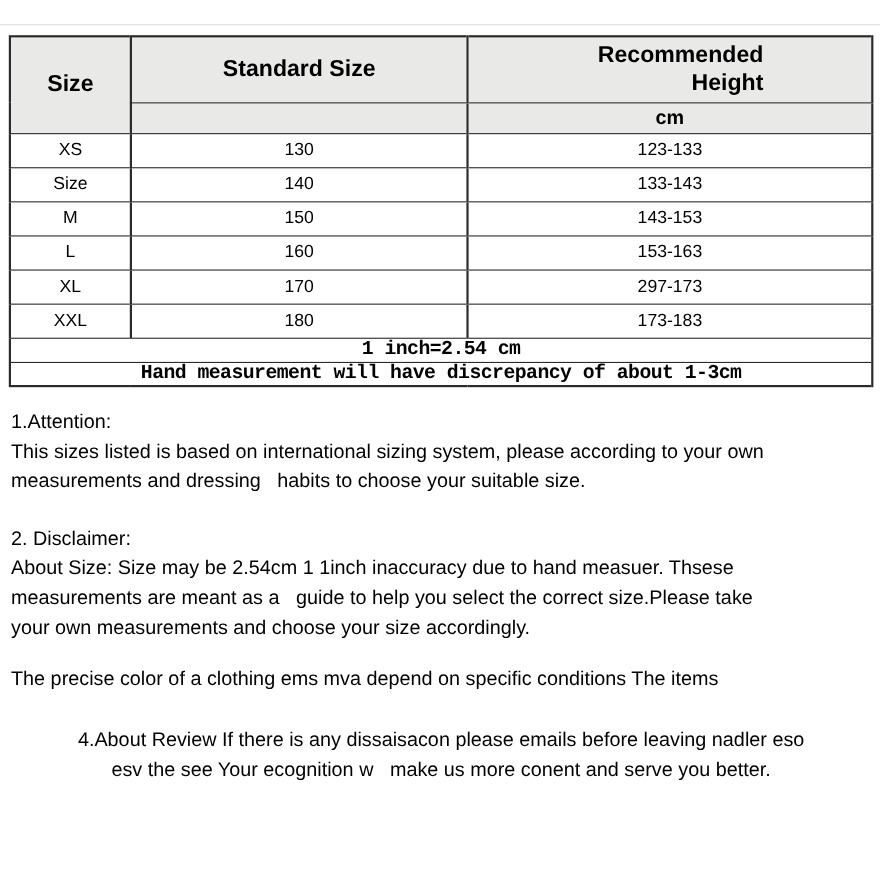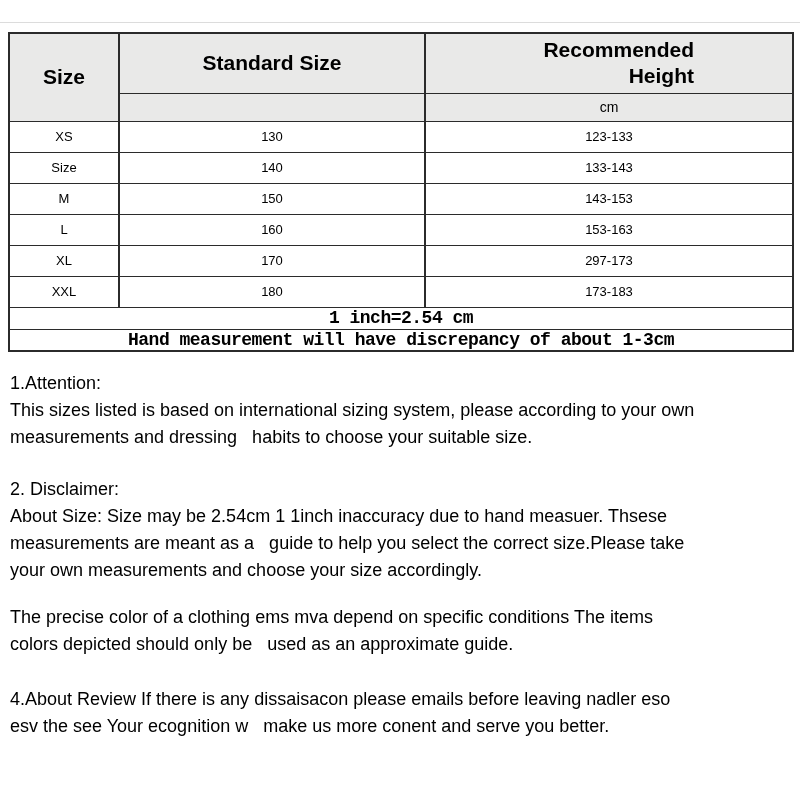"cm" th.sub-empty, th.sub-unit { font-size: 14px -> 18px; font-weight: normal -> bold }
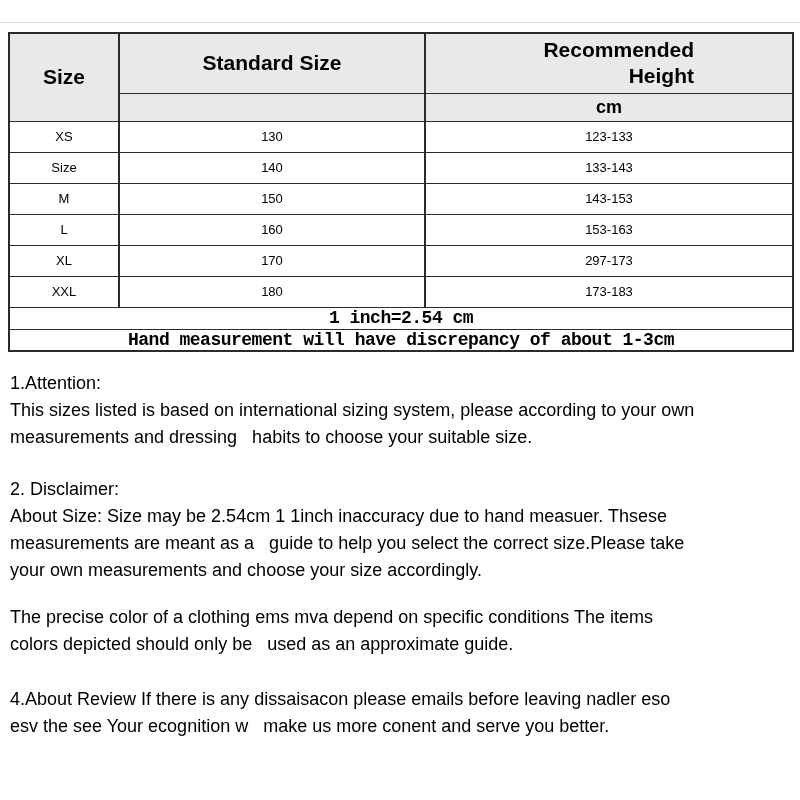"XS" td.cell { font-size: 13px -> 16px }
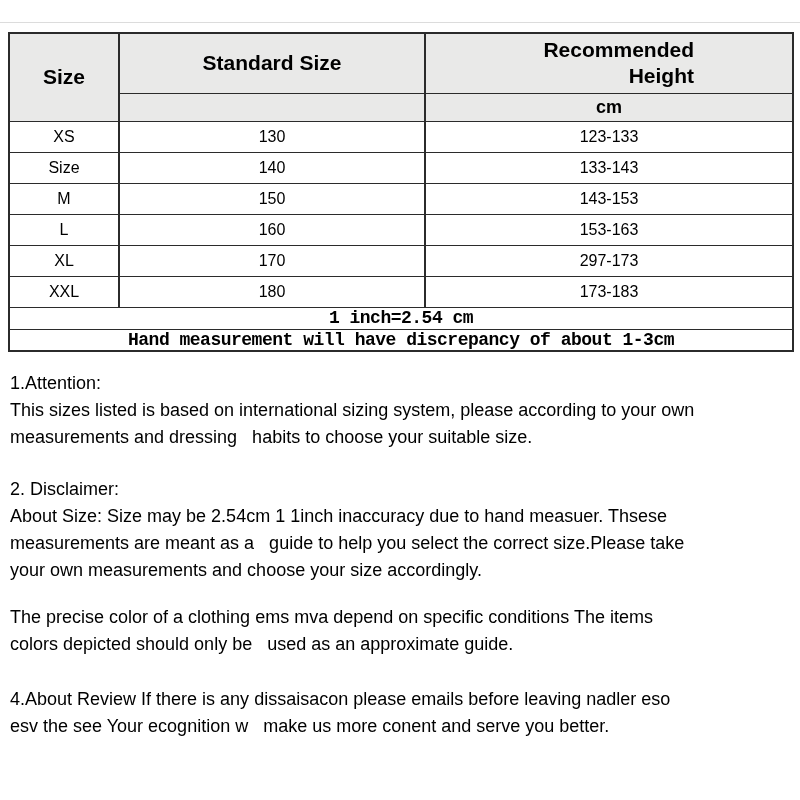"colors depicted should only be" div.note-line { html: <div>colors depicted should only be used as an approximate guide.</div> -> none }
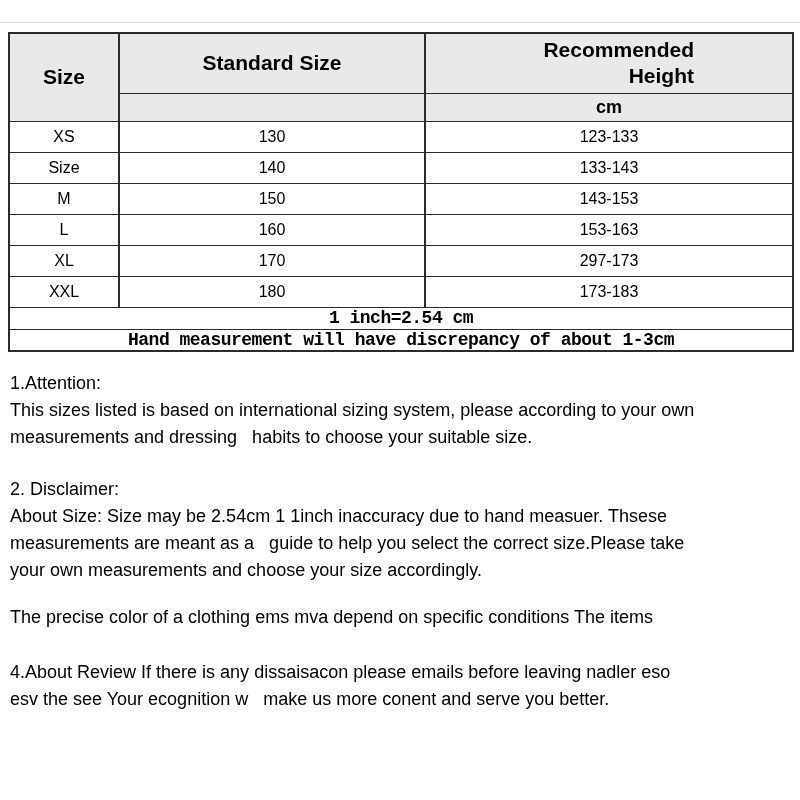"4.About Review If there is" .note-section.s4 { text-align: none -> center }
